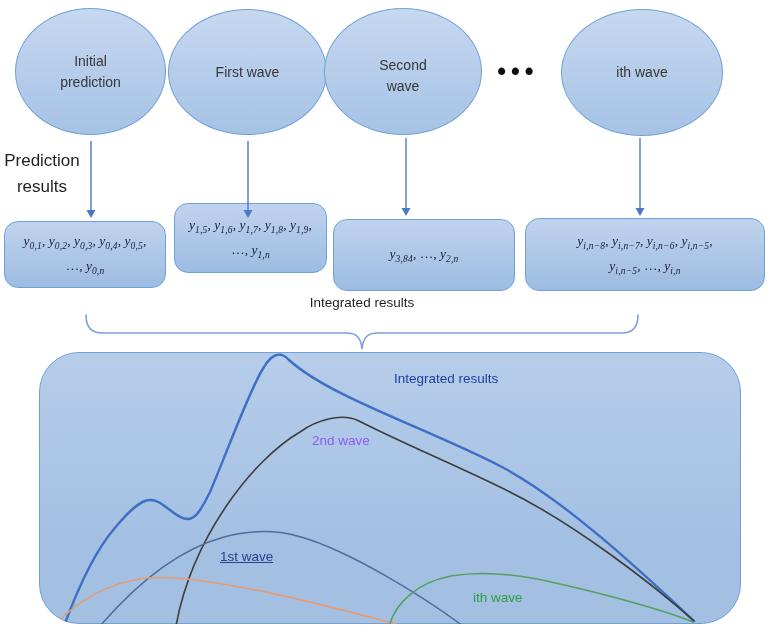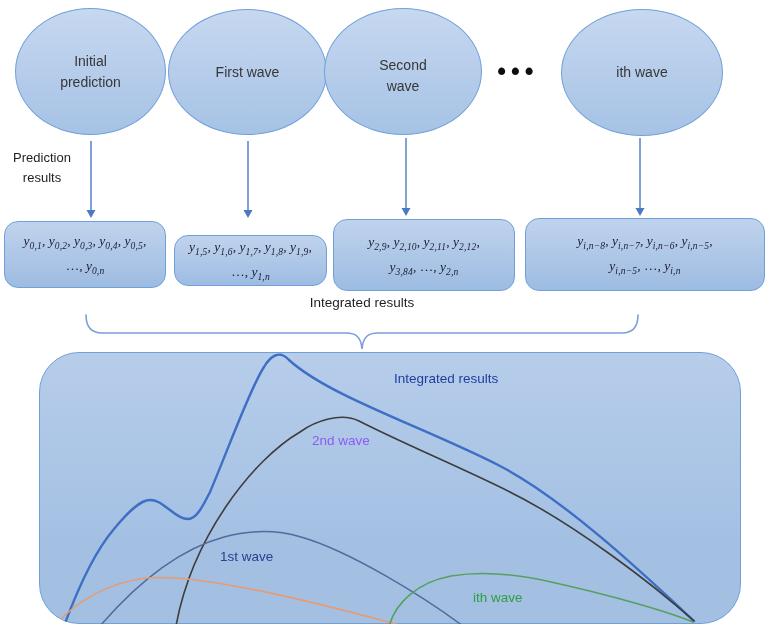"Prediction results" .side-label { font-size: 13px -> 17px }
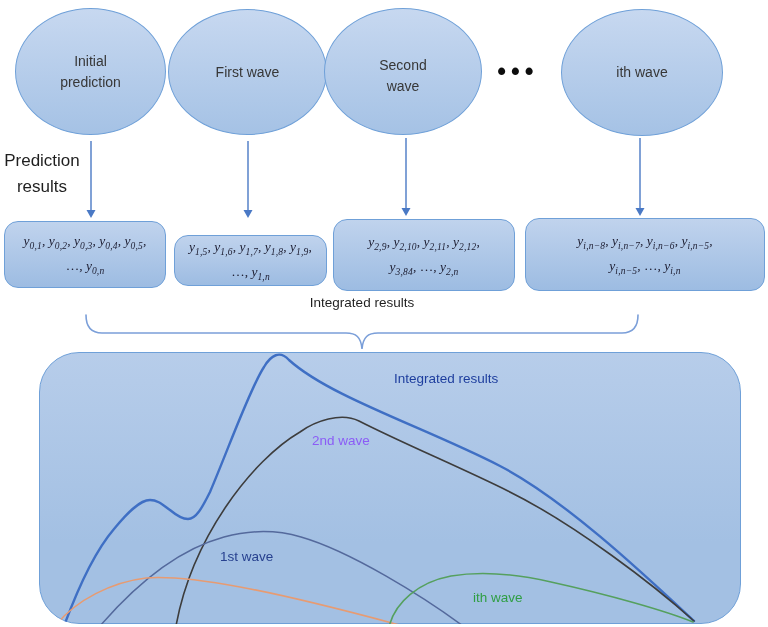"y1,5, y1,6, y1,7, y1,8, y1,9," .box2 { height: 51px -> 70px; top: 235px -> 203px }
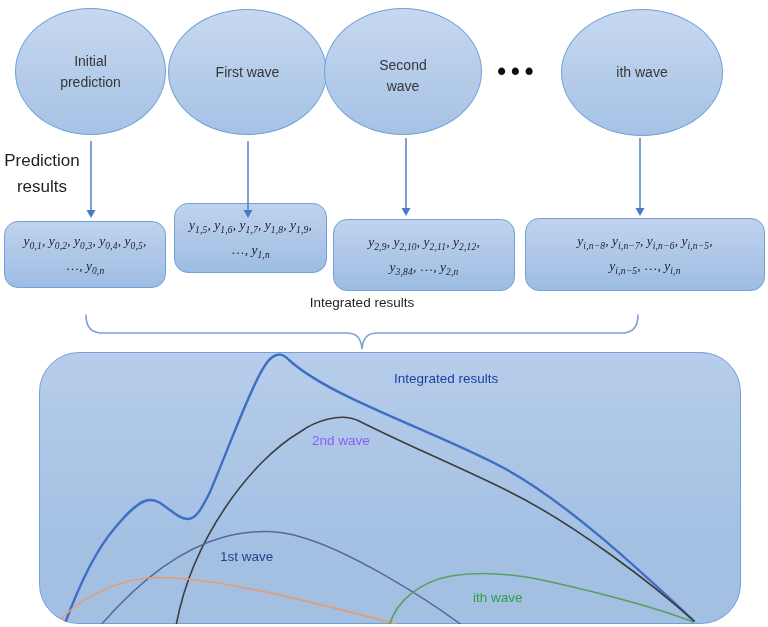"y2,9, y2,10, y2,11, y2,12," div.math-line { html: <div><span>y</span><sub>2,9</sub>, <span>y</span><sub>2,10</sub>, <span>y</span><sub>2,11</sub>, <span>y</span><sub>2,12</sub>,</div> -> none }
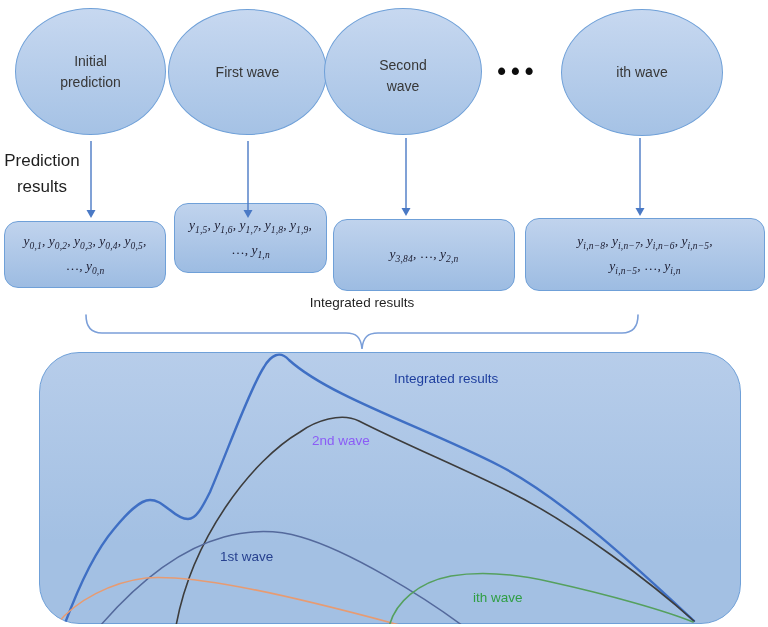"1st wave" .lbl-1st { text-decoration: none -> underline }
